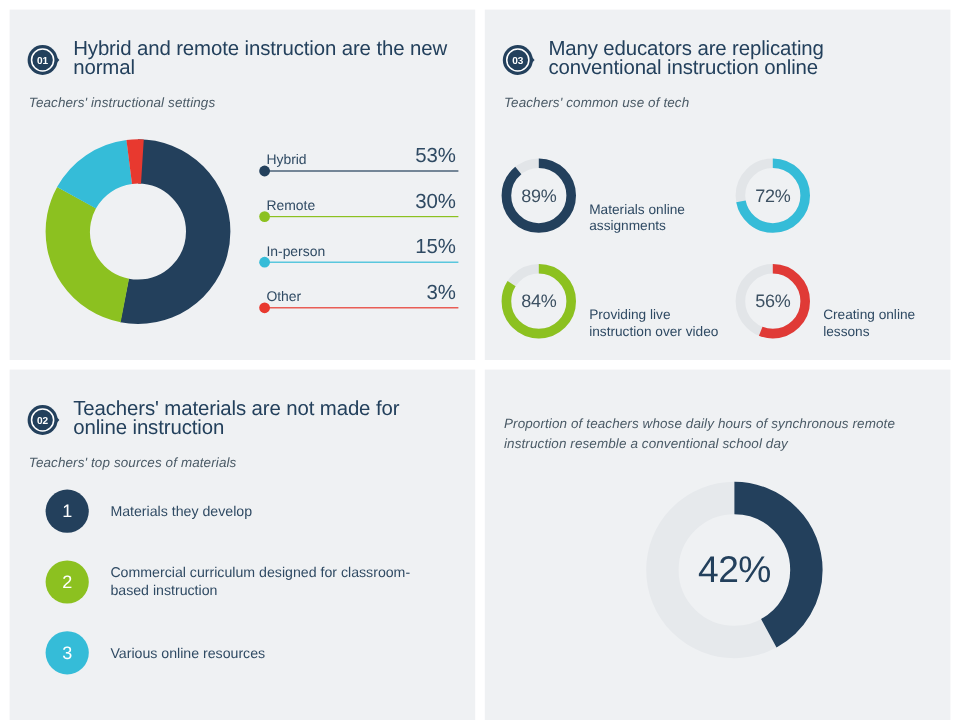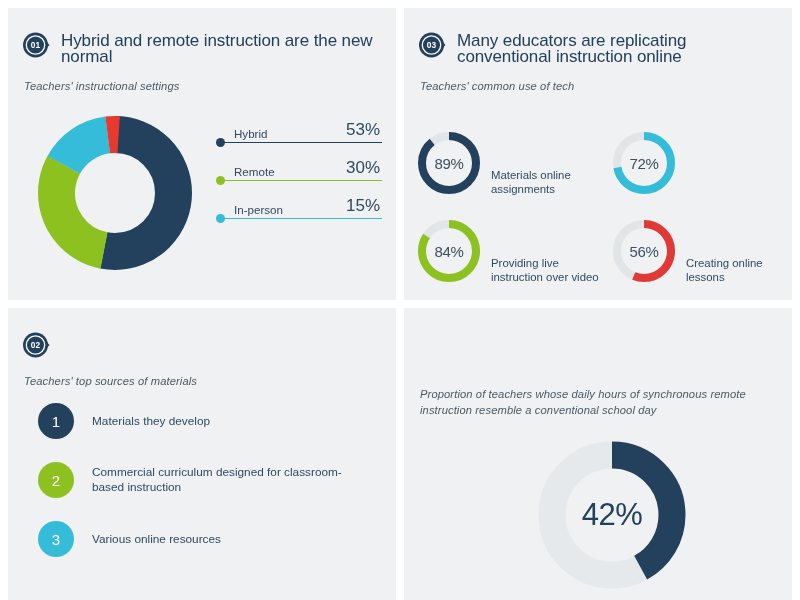"01" .panel-head { align-items: flex-start -> flex-end }
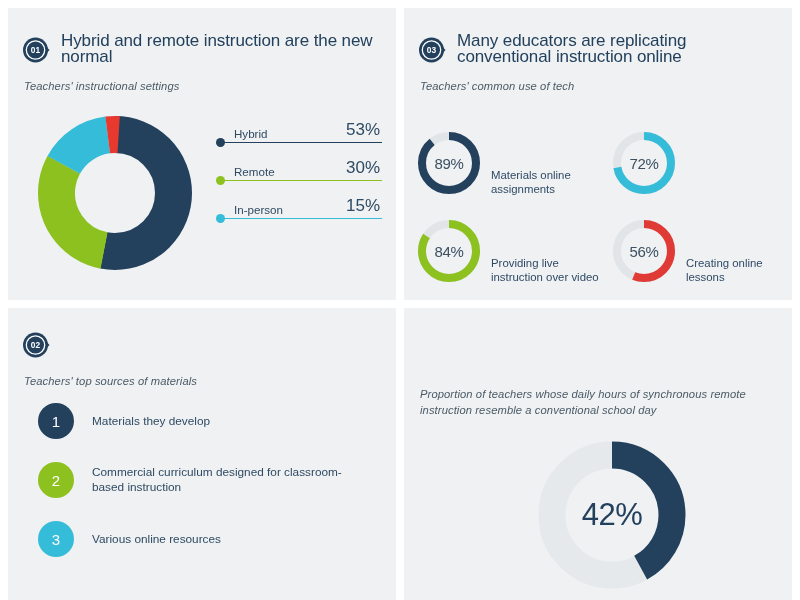"Hybrid" .legend-label { left: 18px -> 6px }
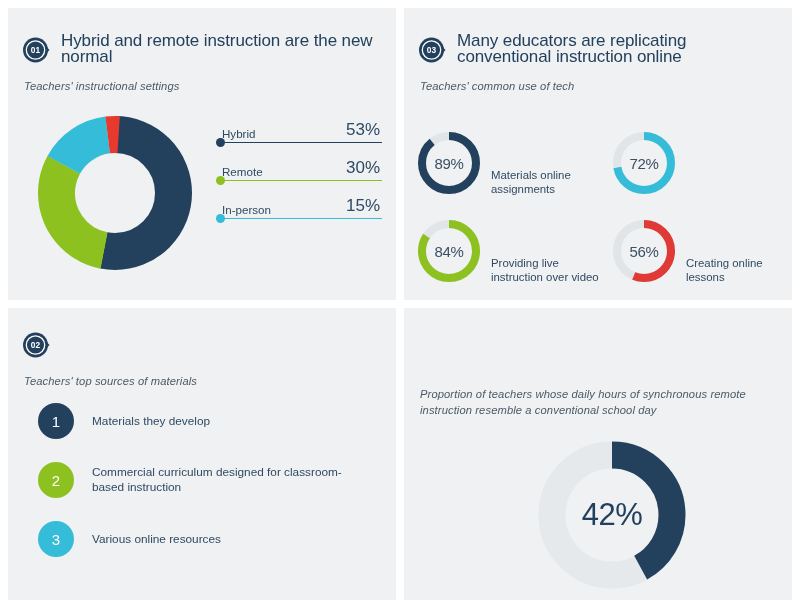"Other" div.legend-row { html: none -> <div> <div></div> <div></div> <div>Other</div> <div>3%</div> </div> }
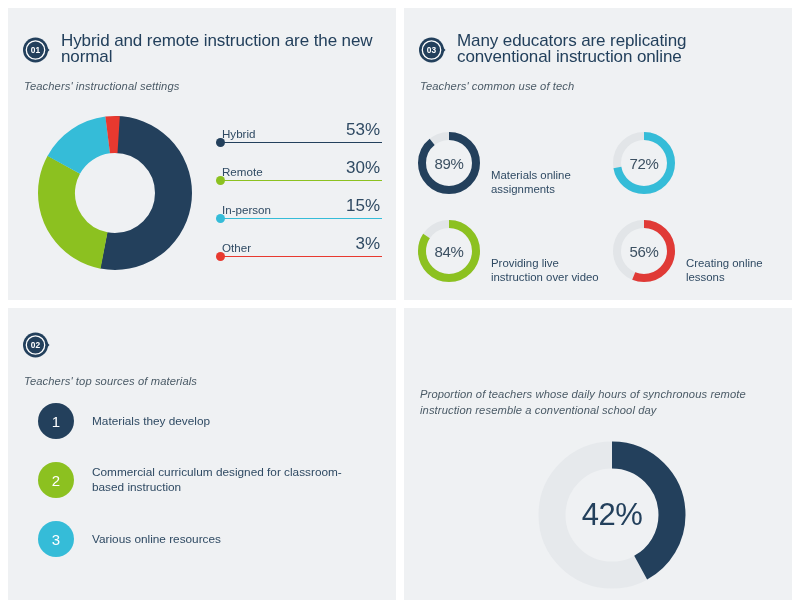"Teachers' materials are not made" div.panel-title { html: none -> <div>Teachers' materials are not made for online instruction</div> }
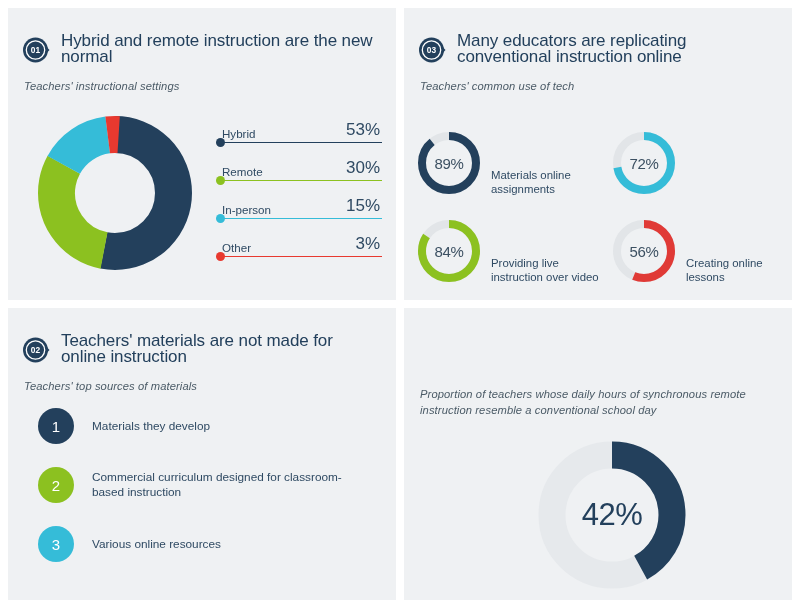"Proportion of teachers whose daily" div.subtitle { margin-top: 40px -> none }
